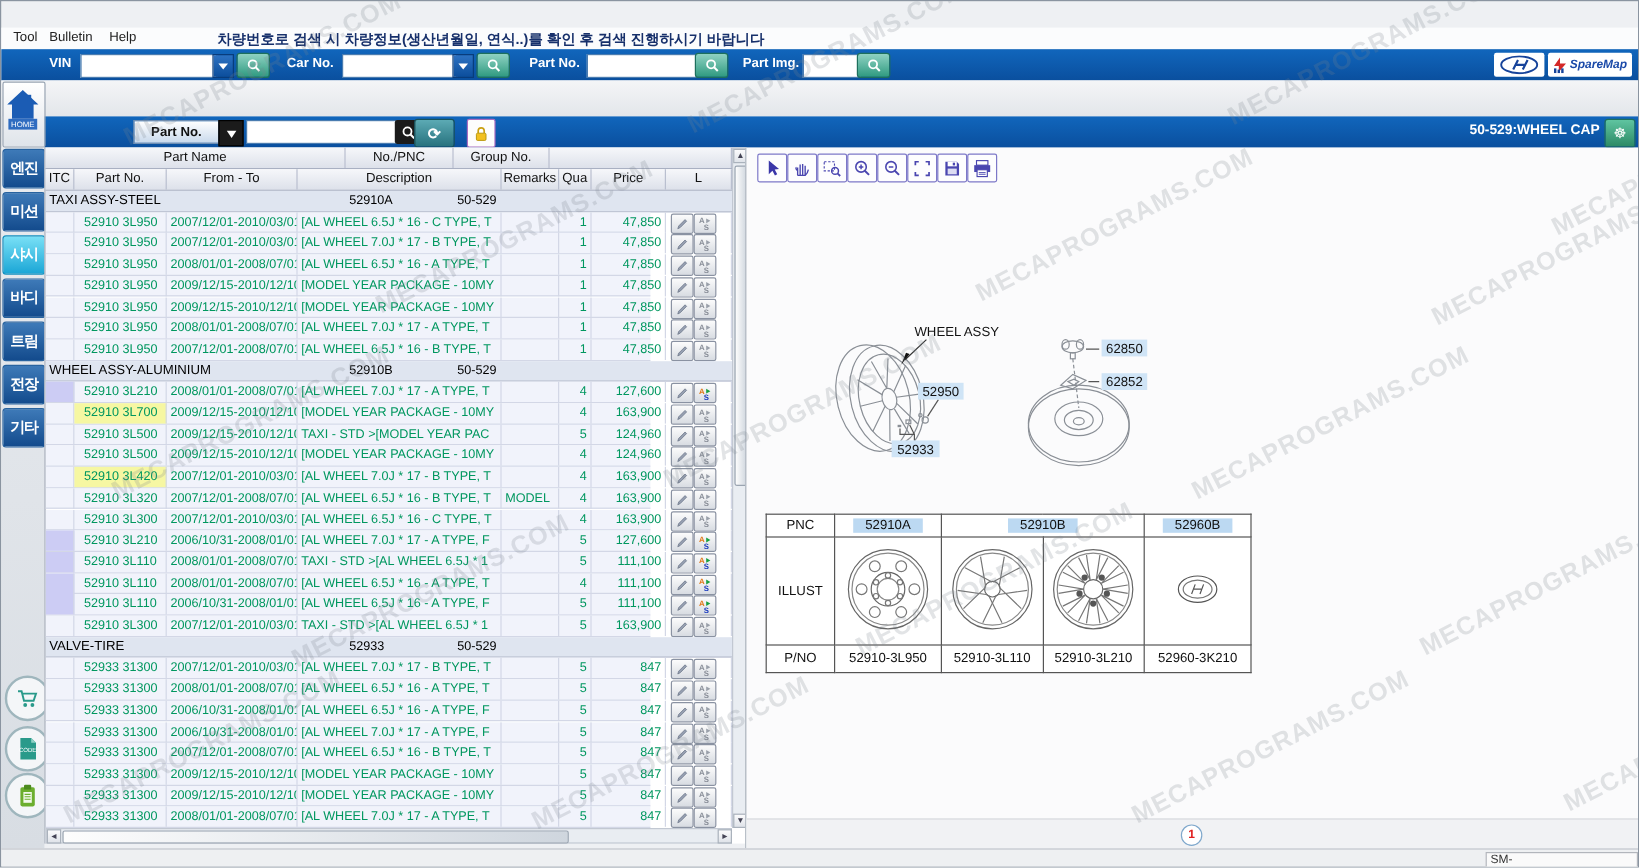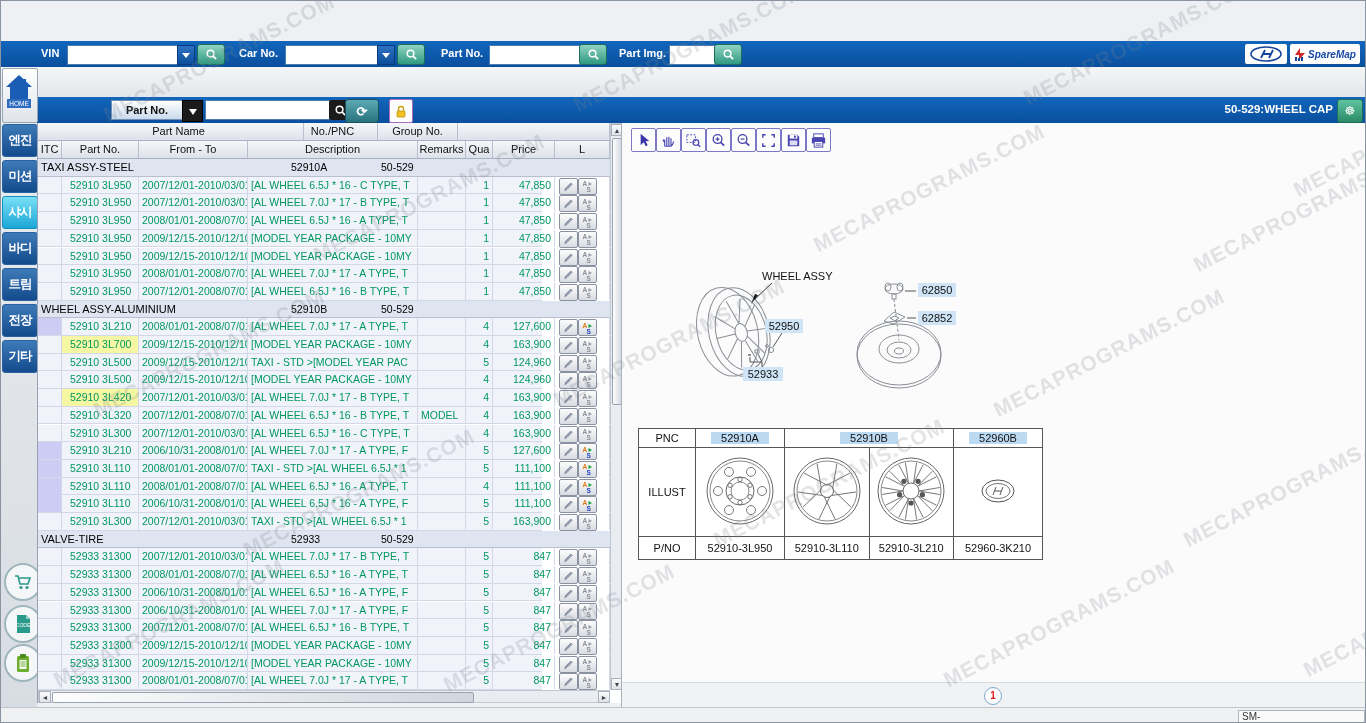"Tool" div.abs { html: none -> <div> <span>Tool</span> <span>Bulletin</span> <span>Help</span> <span>차량번호로 검색 시 차량정보(생산년월일, 연식..)를 확인 후 검색 진행하시기 바랍니다</span> </div> }
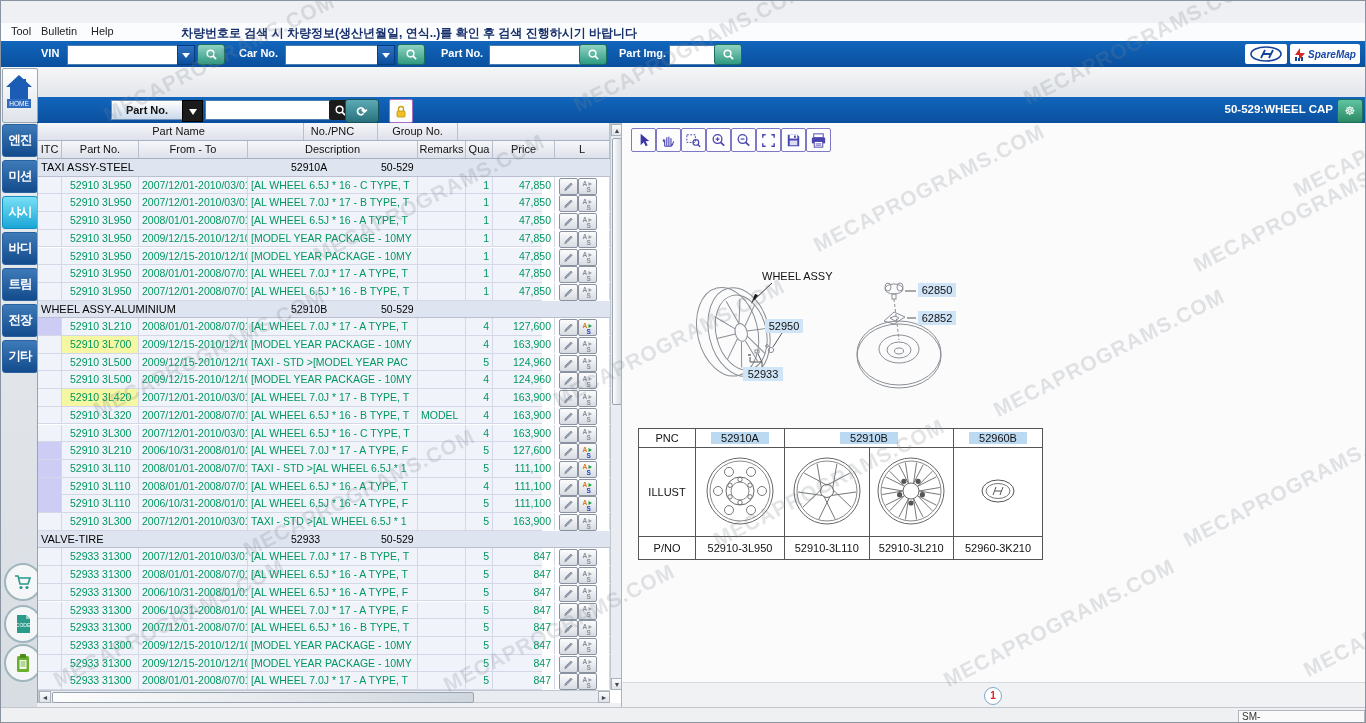"Part Name" div.hdr-cell { left: 16px -> 0 }
